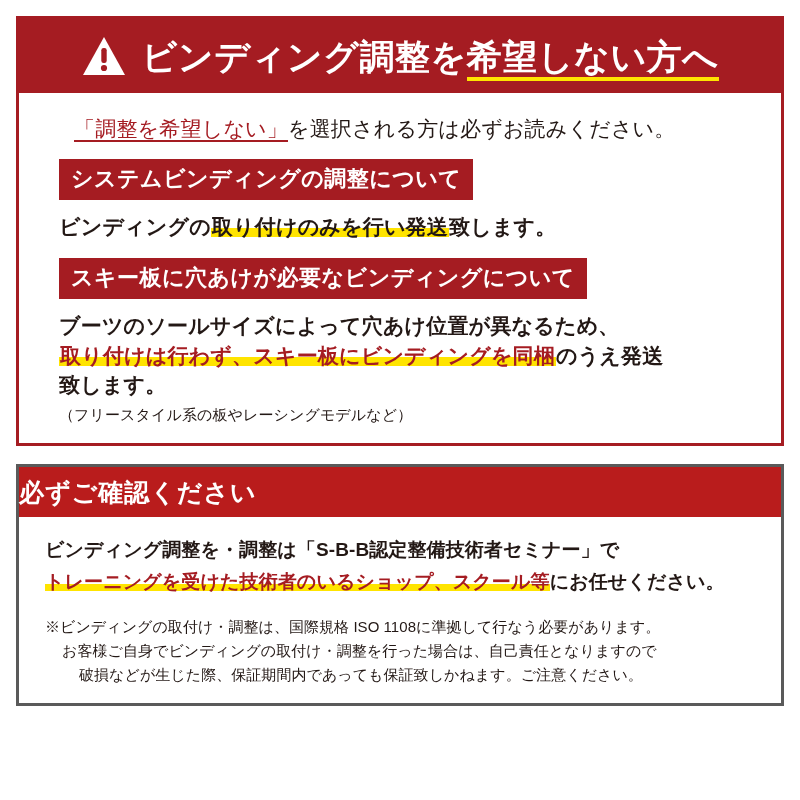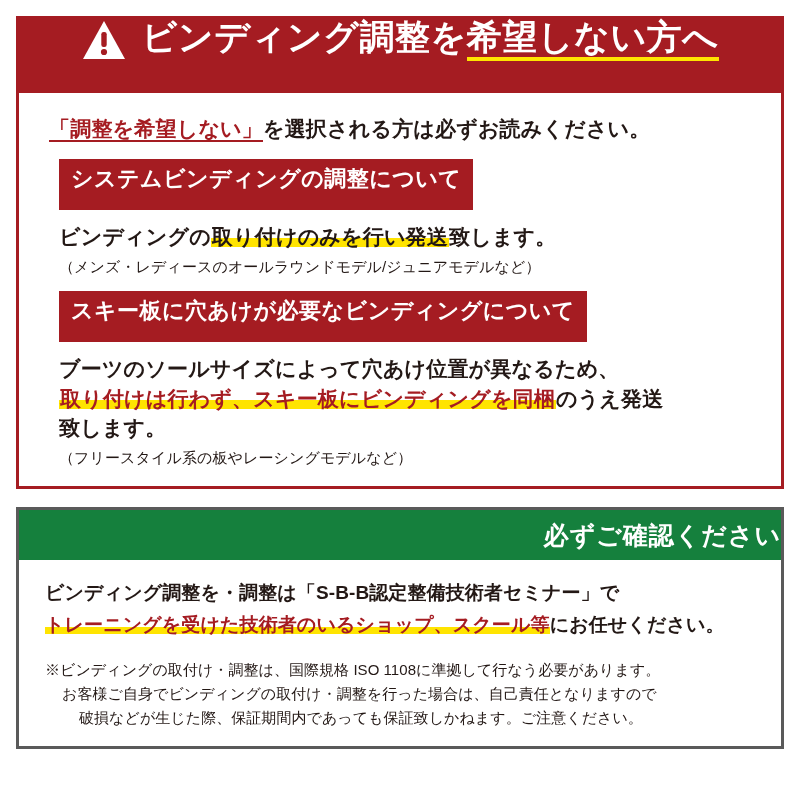"ビンディング調整を希望しない方へ" .card-header { align-items: flex-start -> center }
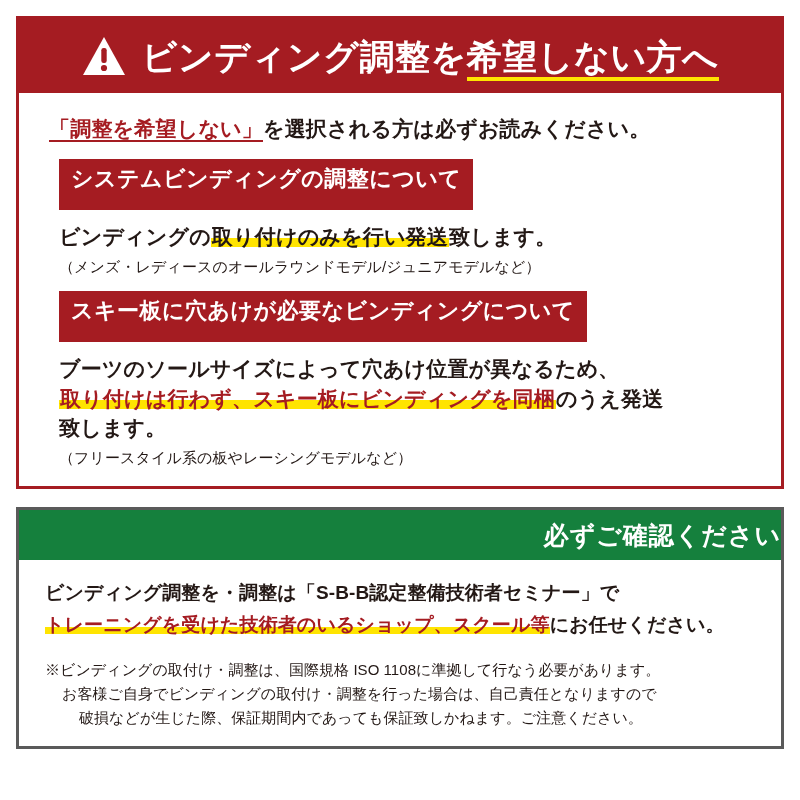"「調整を希望しない」を選択される方は必ずお読みください。" .lead { font-weight: bold -> normal; margin: 4px 0 16px 8px -> 4px 0 16px 33px }
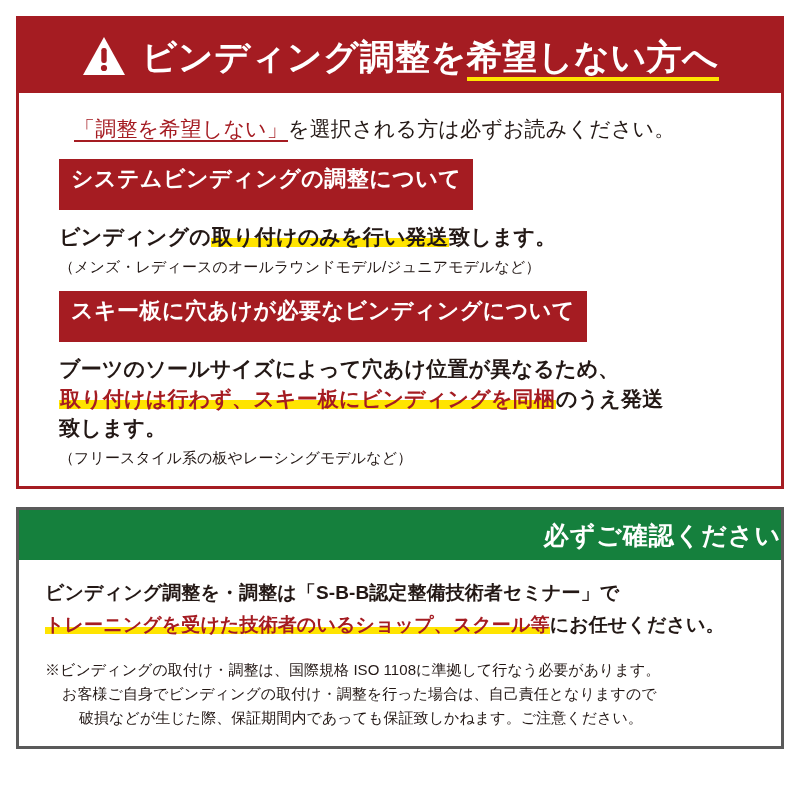"システムビンディングの調整について" .section-bar { padding: 5px 12px 16px 12px -> 5px 12px 6px 12px }
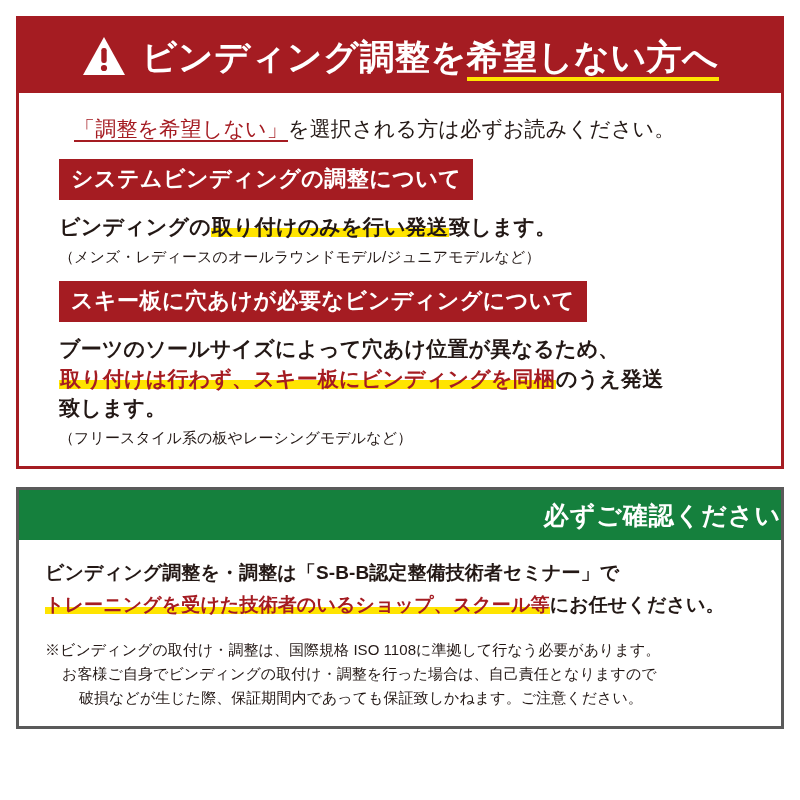"（メンズ・レディースのオールラウンドモデル/ジュニアモデルなど）" div.note { html: <div>（メンズ・レディースのオールラウンドモデル/ジュニアモデルなど）</div> -> none }
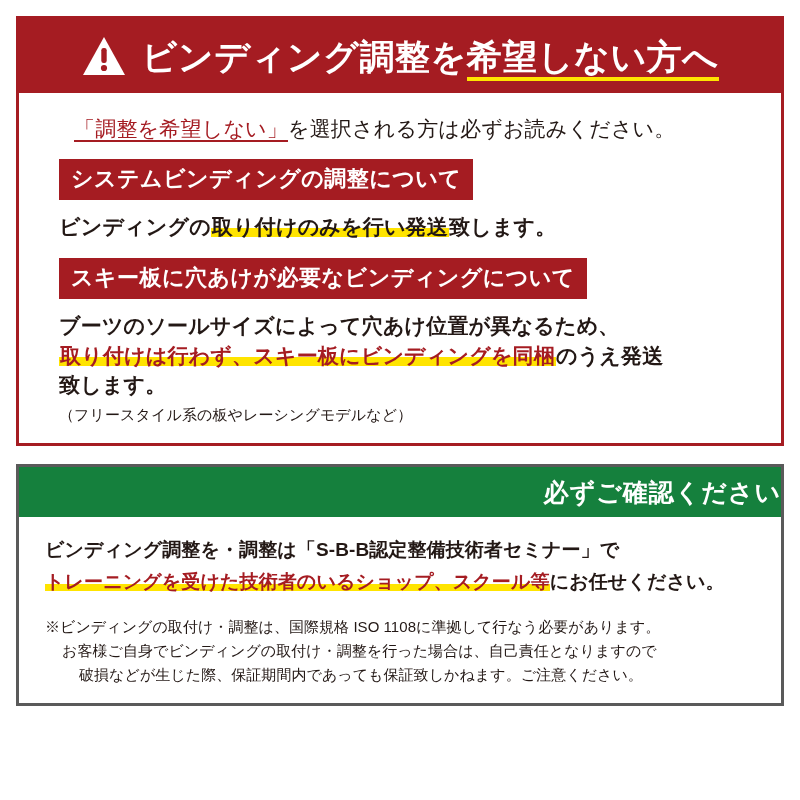"必ずご確認ください" .card2-header { background: #15803d -> #b91c1c; justify-content: flex-end -> flex-start }
